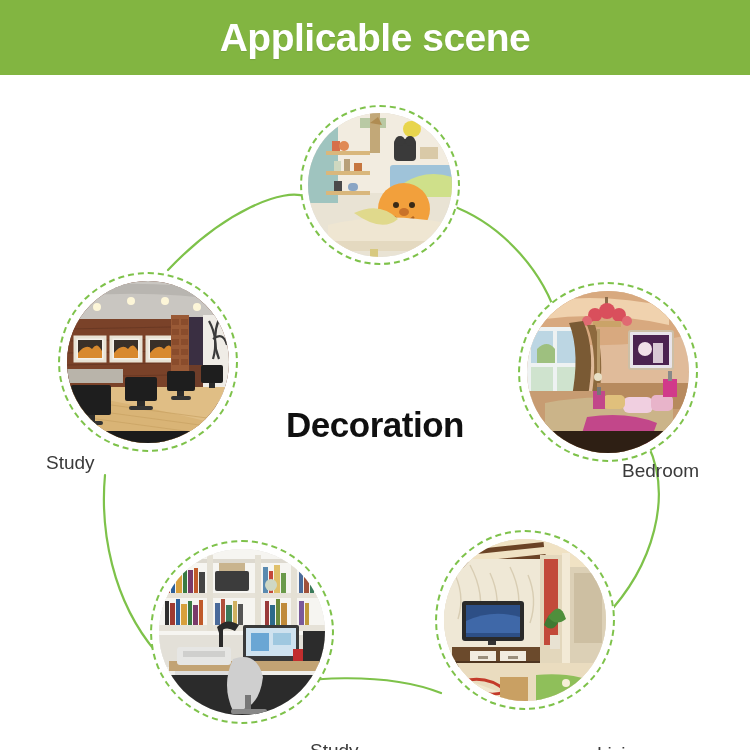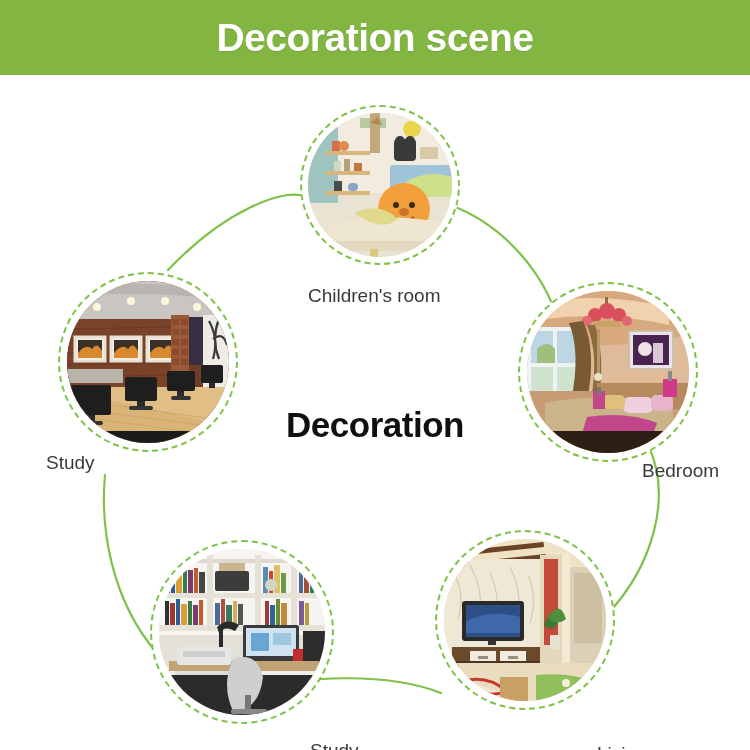"Decoration scene" div { text: Decoration -> Applicable }
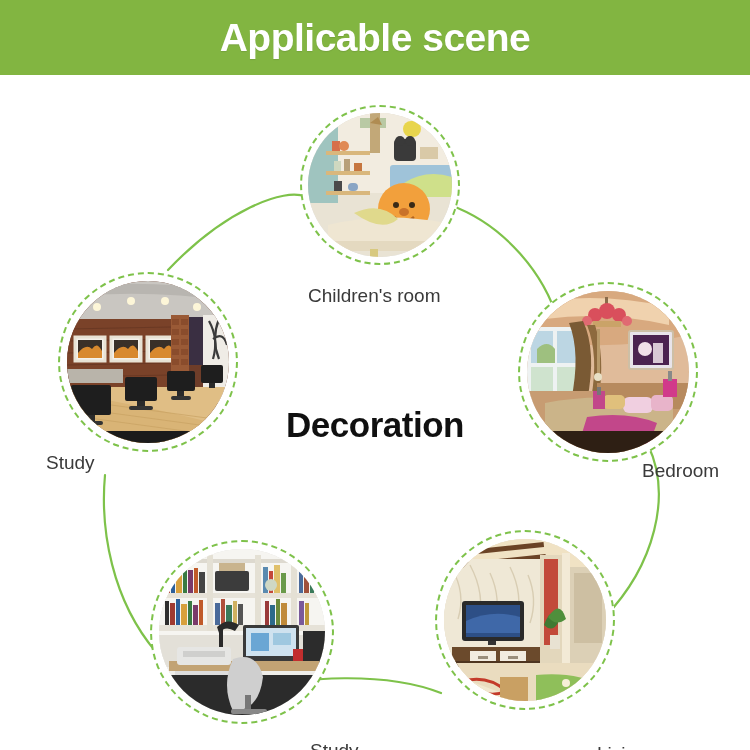"Children's room" div.node-label { html: <div>Children's room</div> -> none }
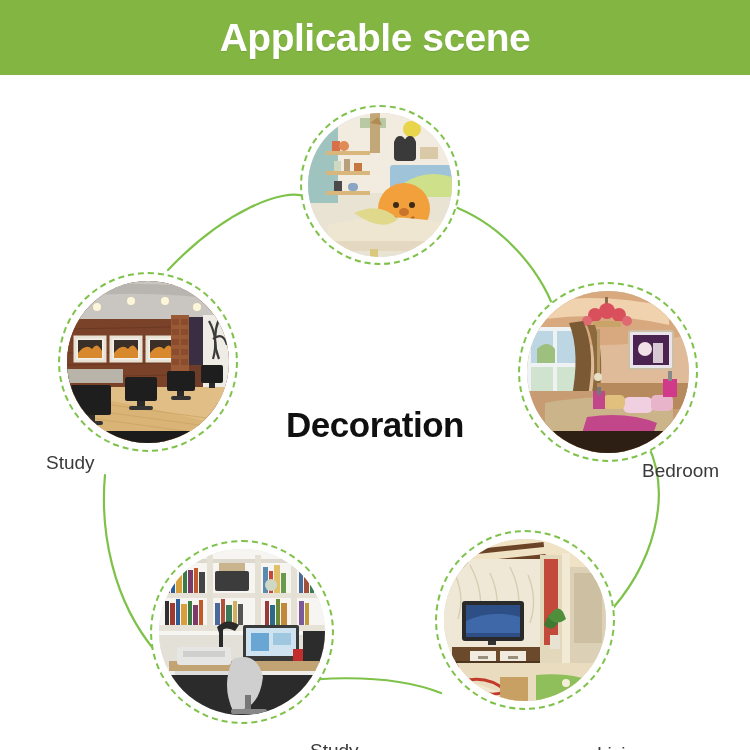"Bedroom" div.node-label { margin-left: 20px -> none }
